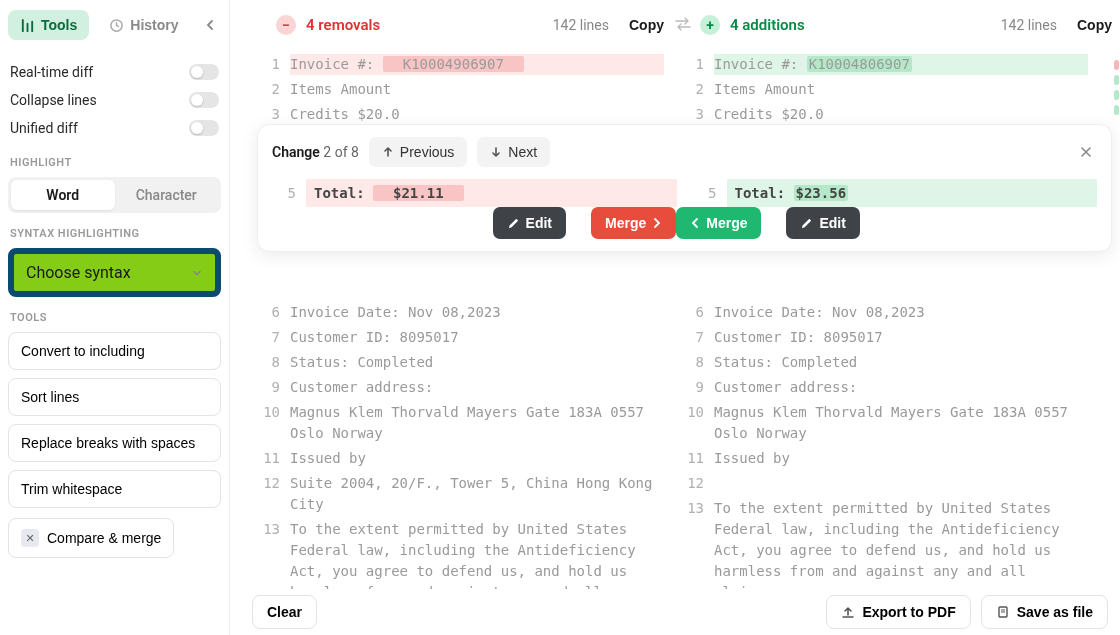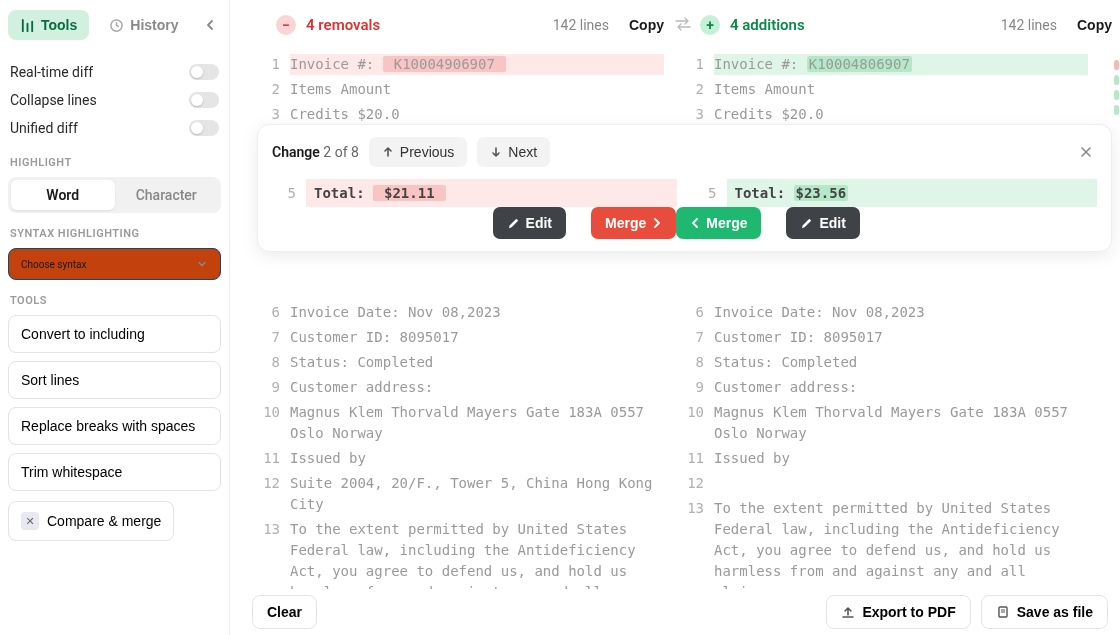"K10004906907" .hl-del { padding: 0 11px -> 0 20px }
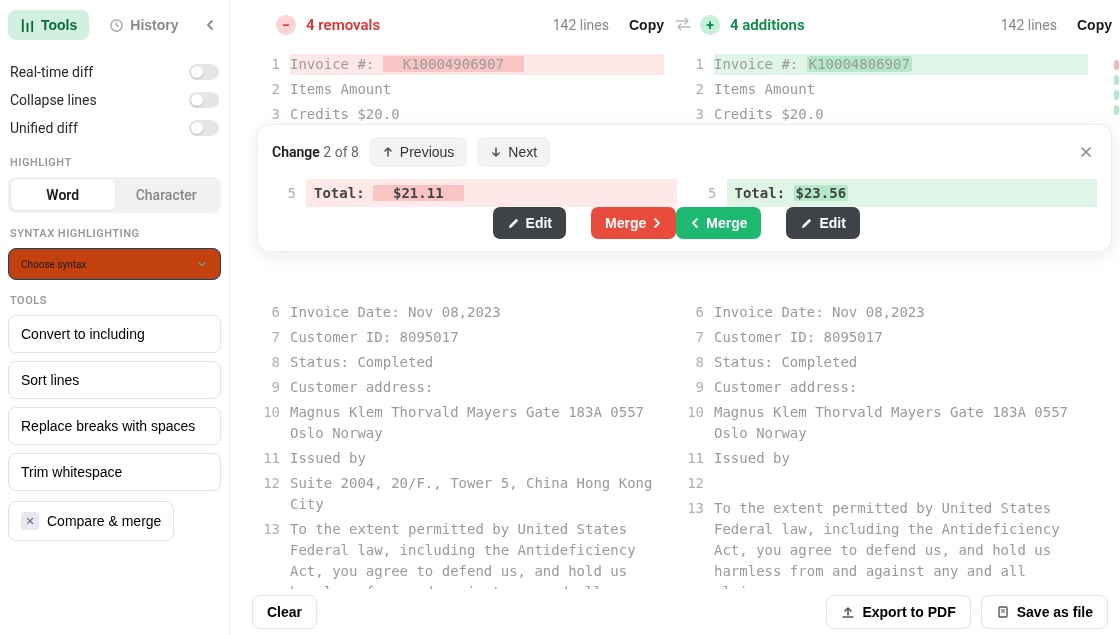"Choose syntax" .select { background: #c2410c -> #84cc16; border: 1px solid #0c4a6e -> 6px solid #0c4a6e; font-size: 10px -> 16px }
